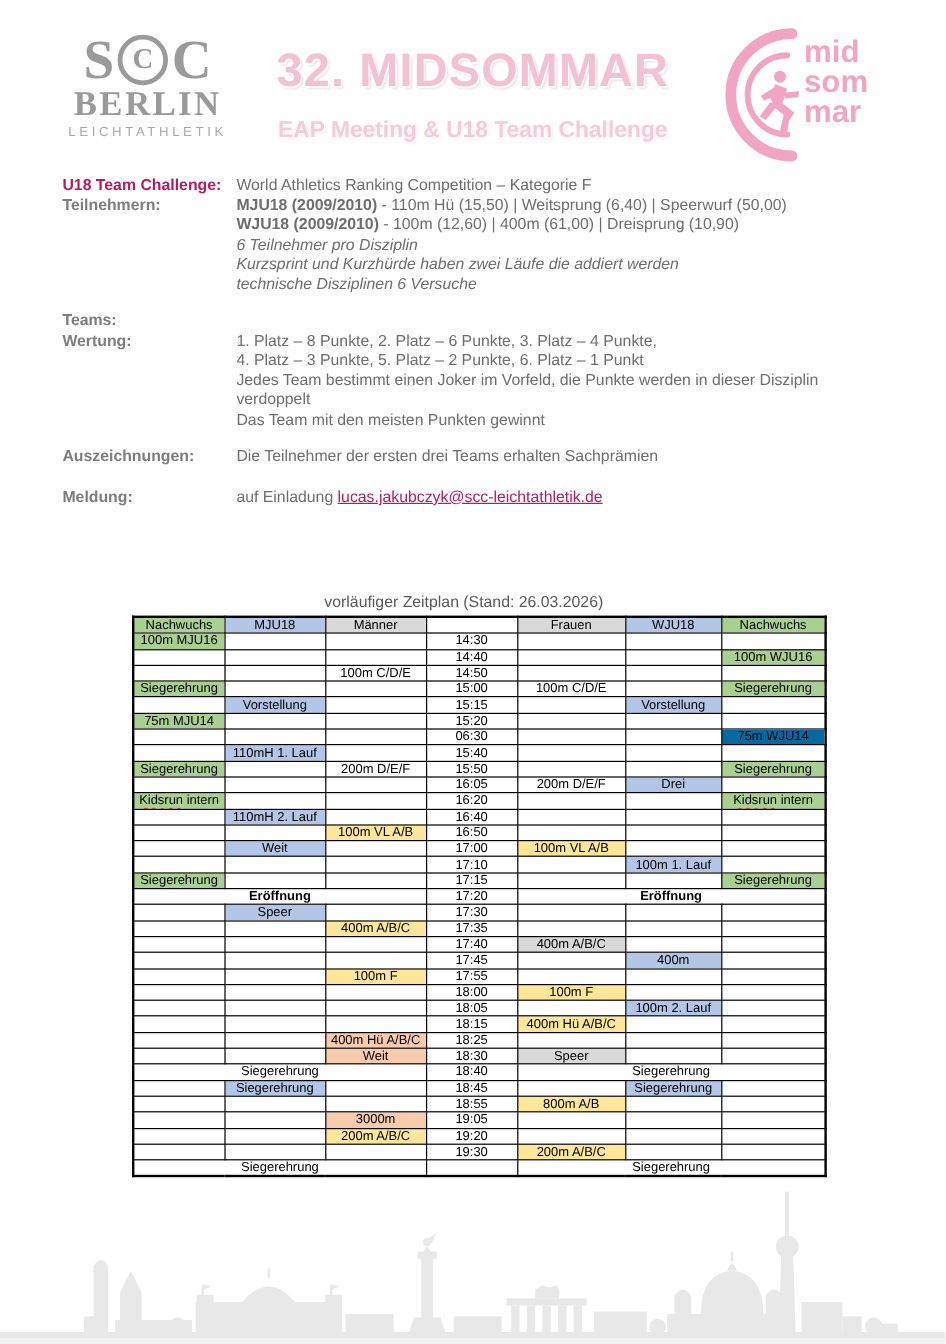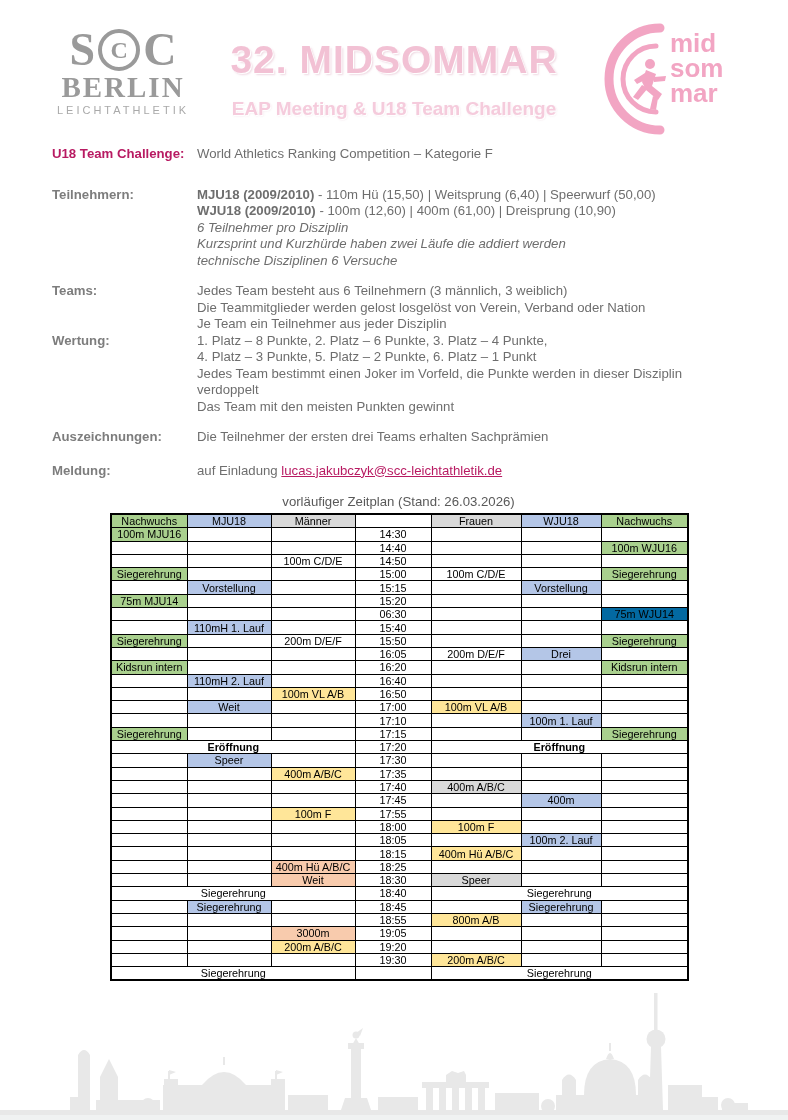"U18 Team Challenge:" .mb16 { margin-bottom: 24px -> 0 }
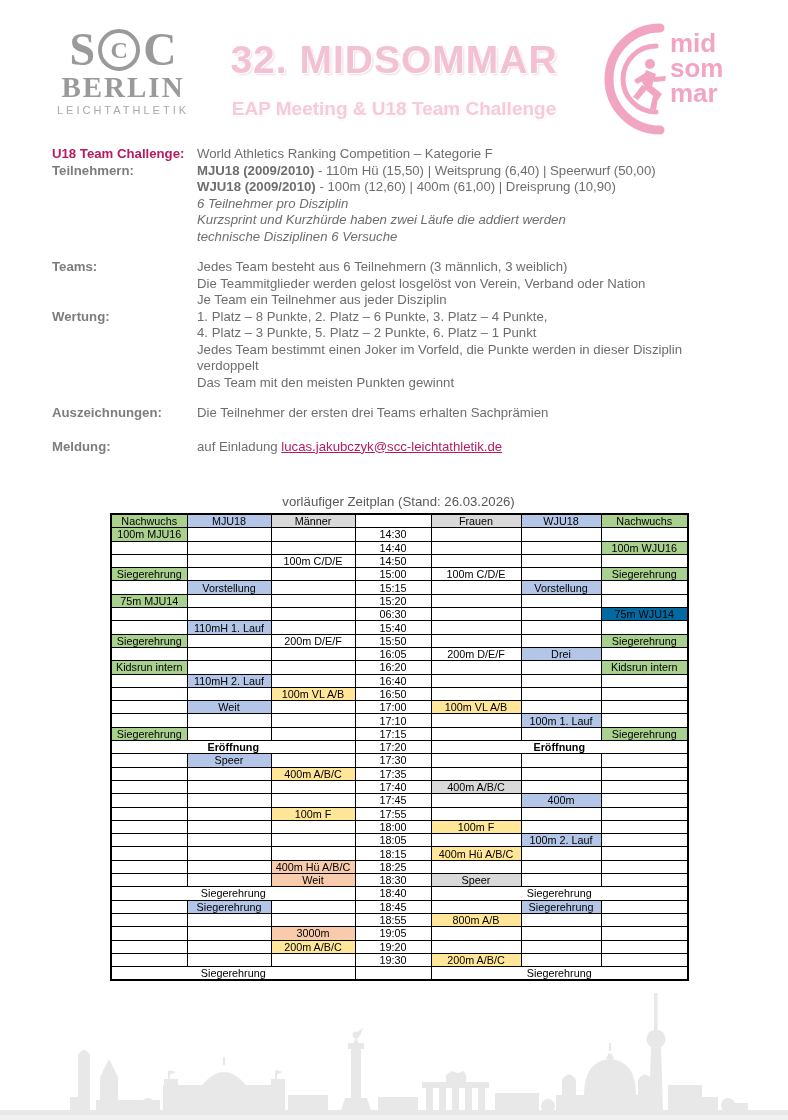"Jedes Team besteht aus 6" div.bodytxt { html: <div> <div>Jedes Team besteht aus 6 Teilnehmern (3 männlich, 3 weiblich)</div> <div>Die Teammitglieder werden gelost losgelöst von Verein, Verband oder Nation</div> <div>Je Team ein Teilnehmer aus jeder Disziplin</div> </div> -> none }
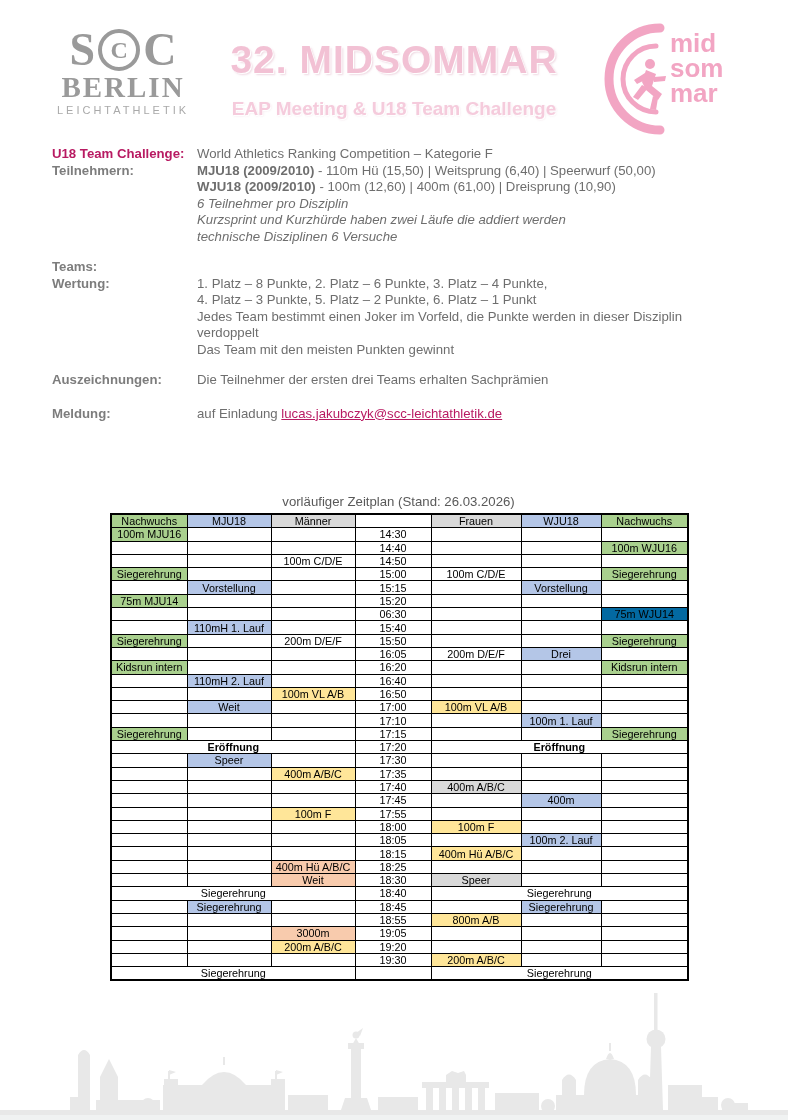"vorläufiger Zeitplan (Stand: 26.03.2026)" .caption { left: 110px -> 98px }
